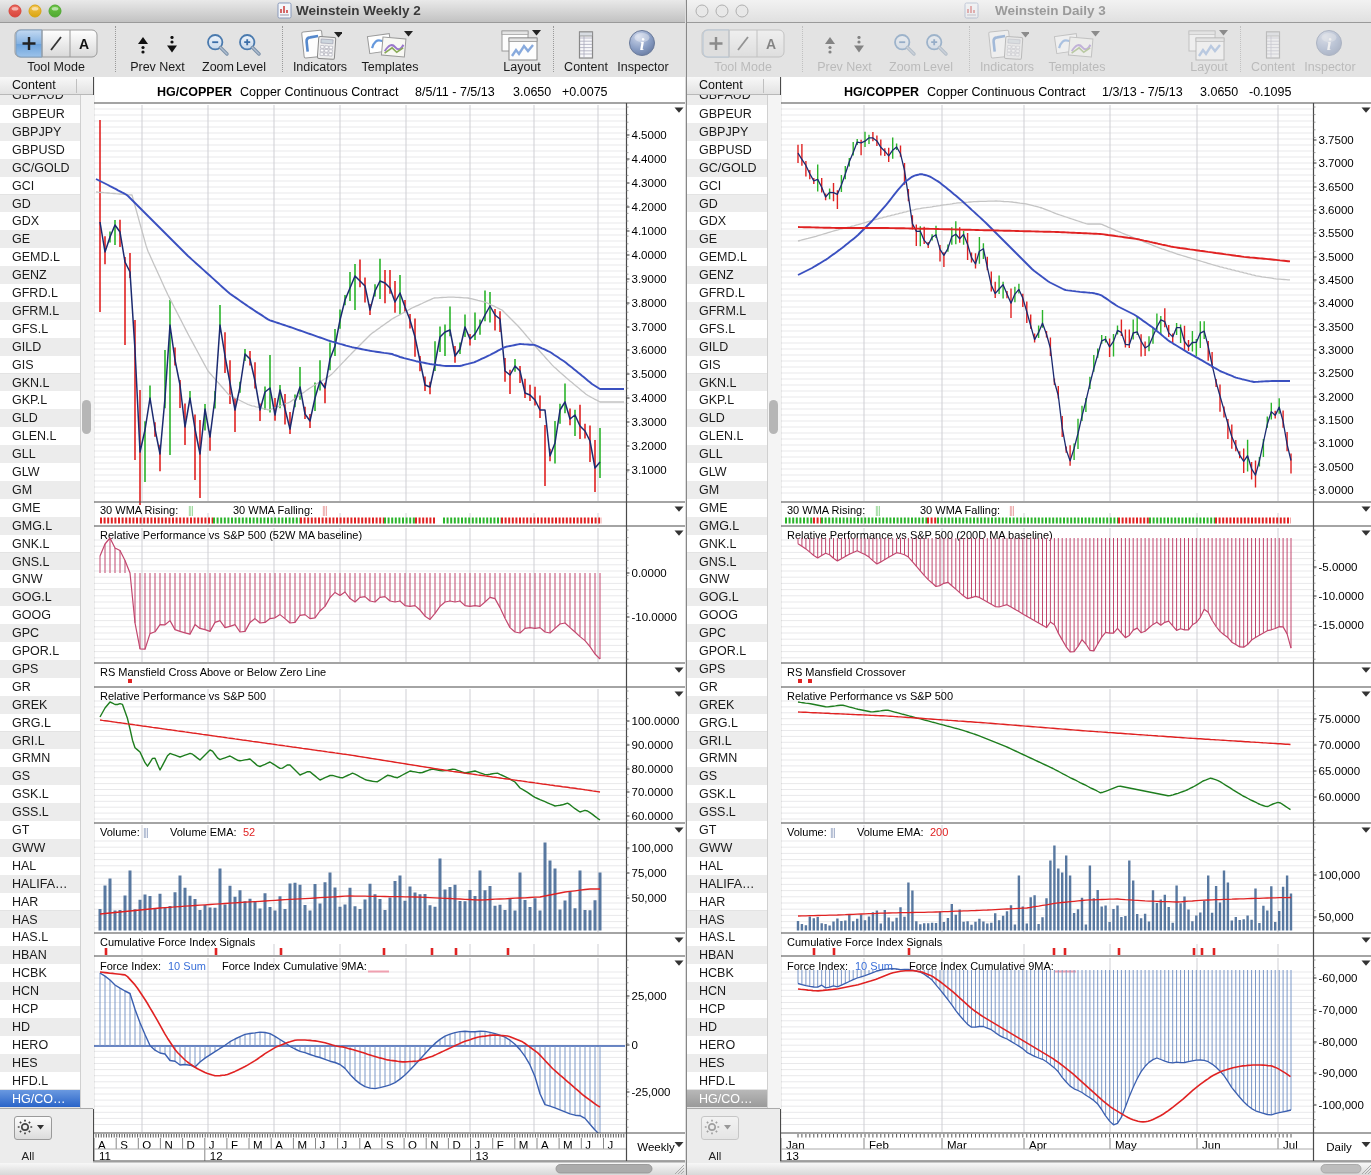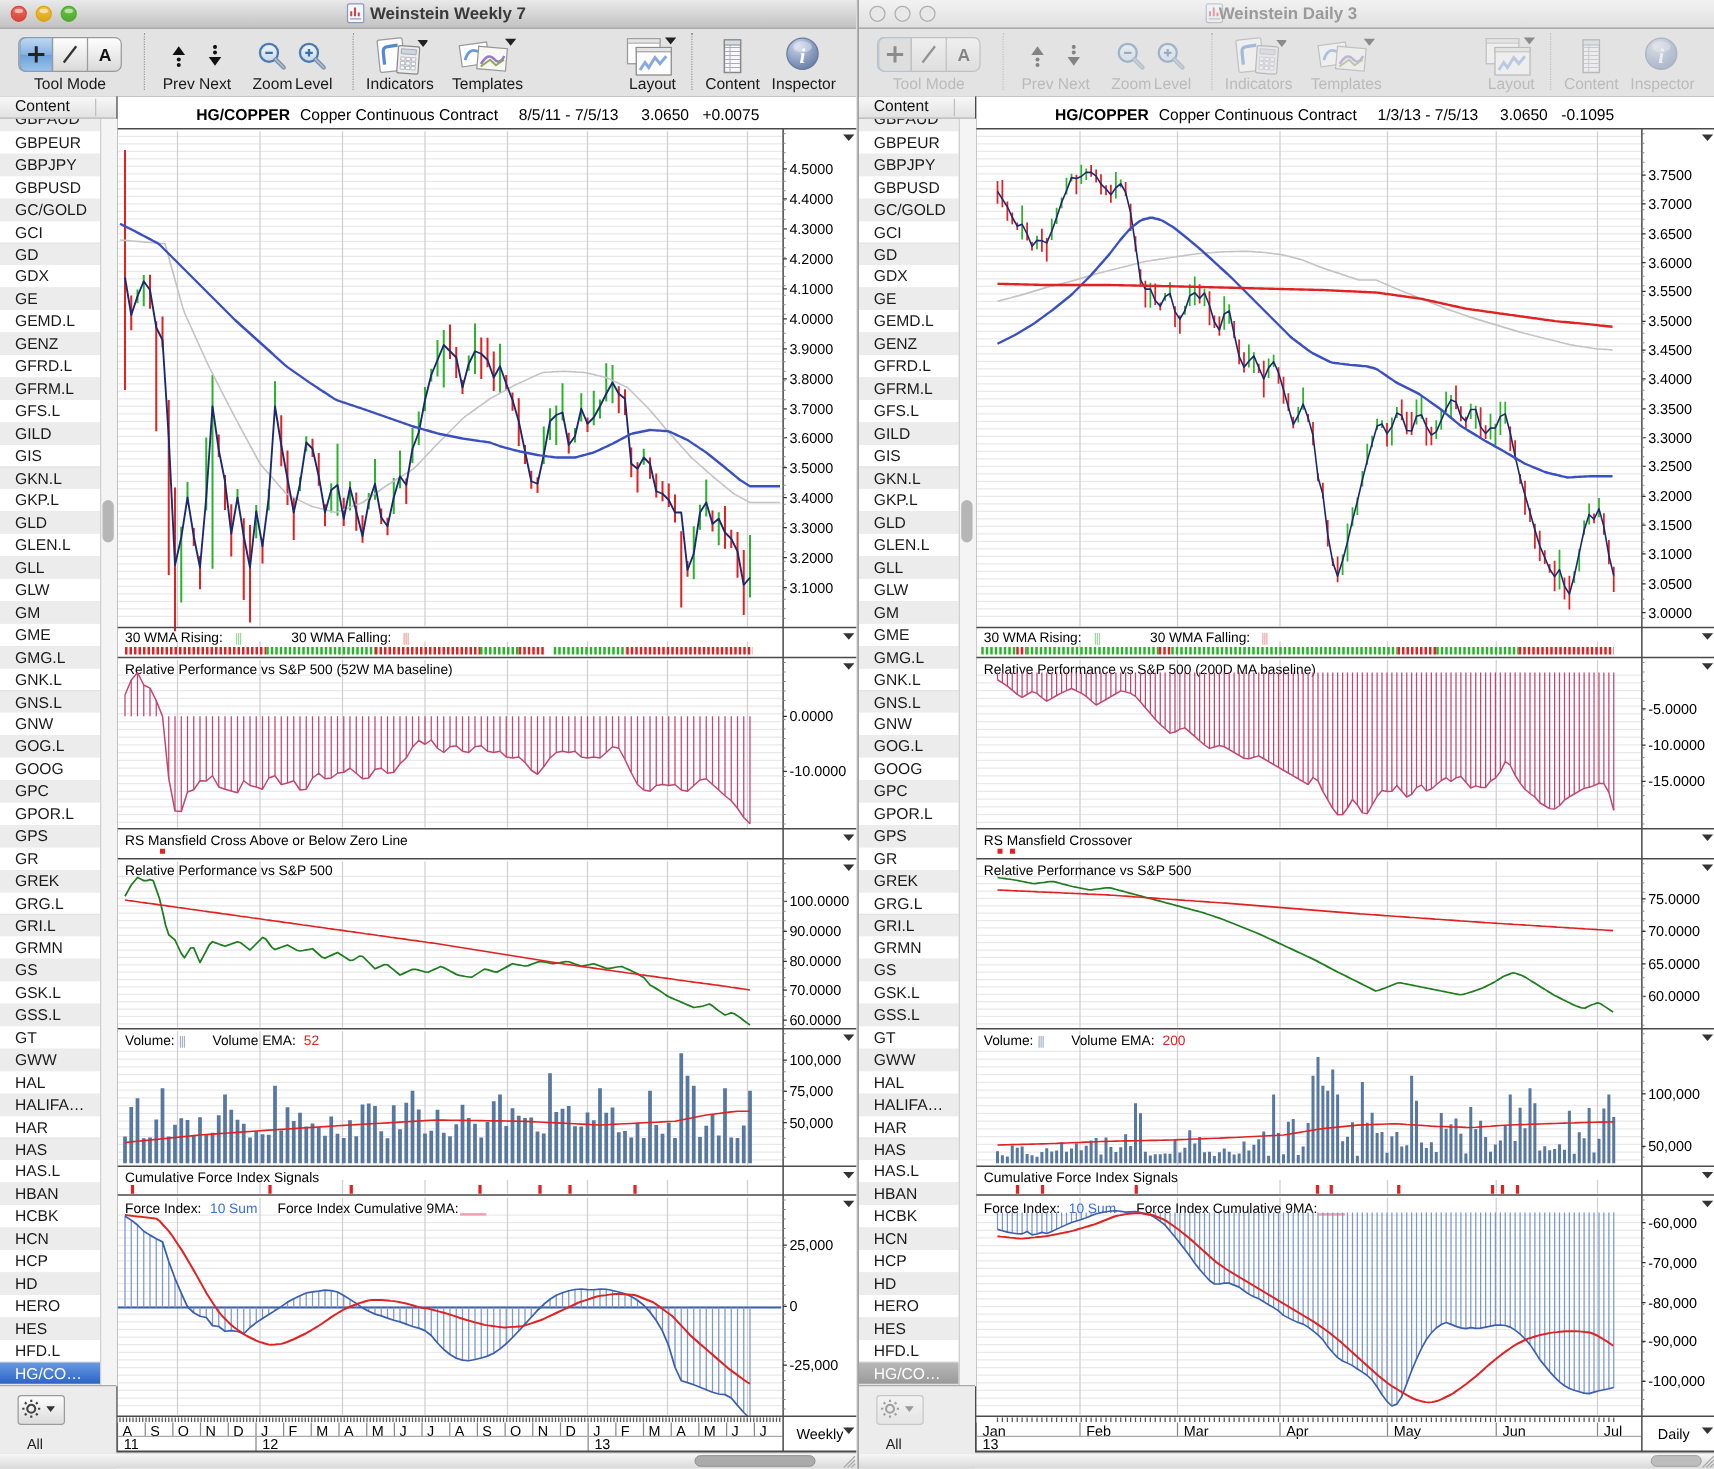"Weinstein Weekly 7" div { text: 7 -> 2 }
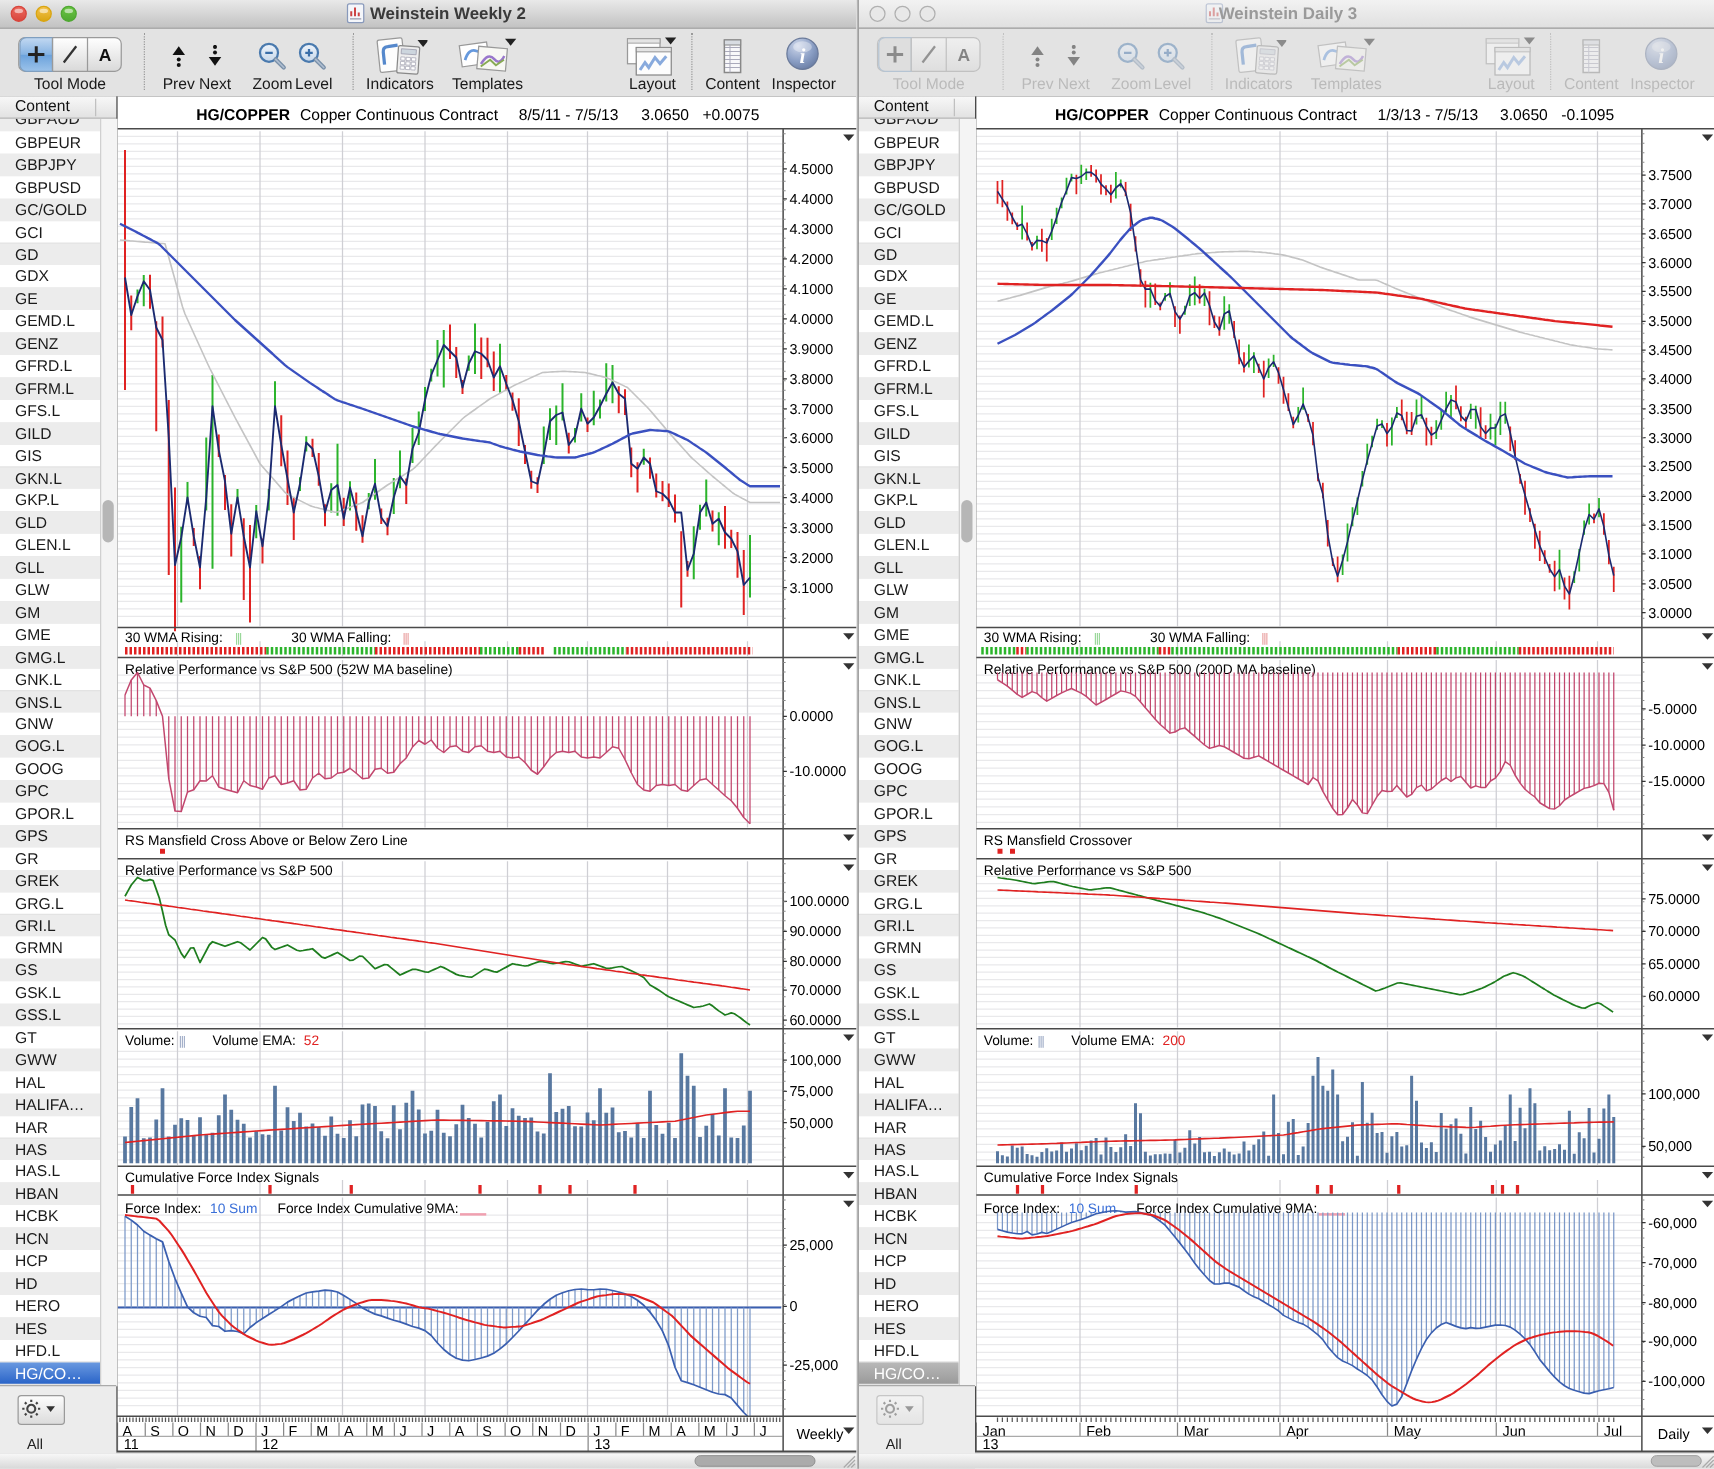"Weinstein Daily 3" div { left: 288px -> 308px }
